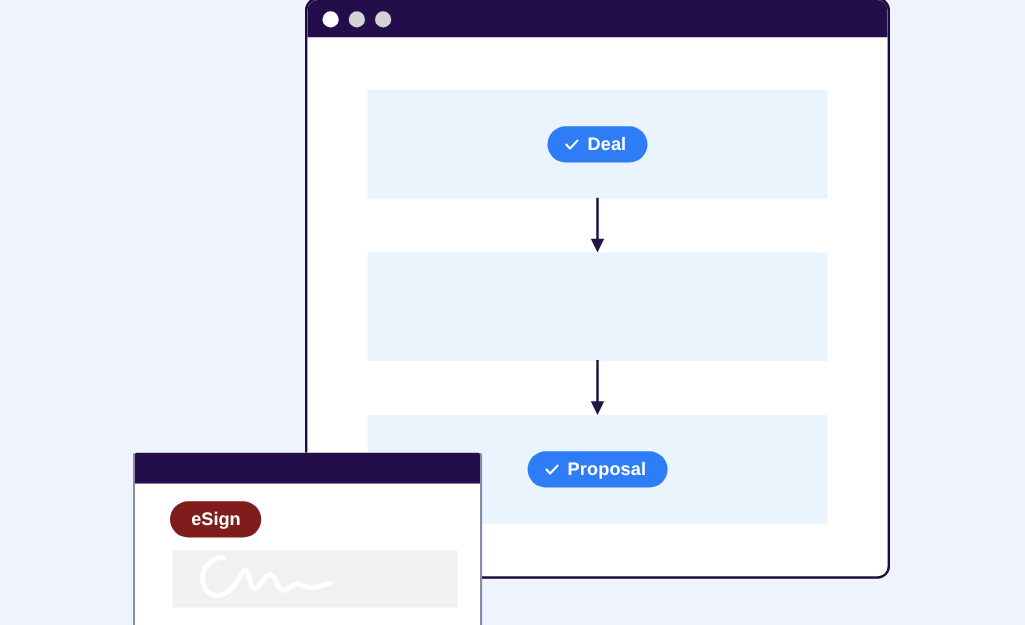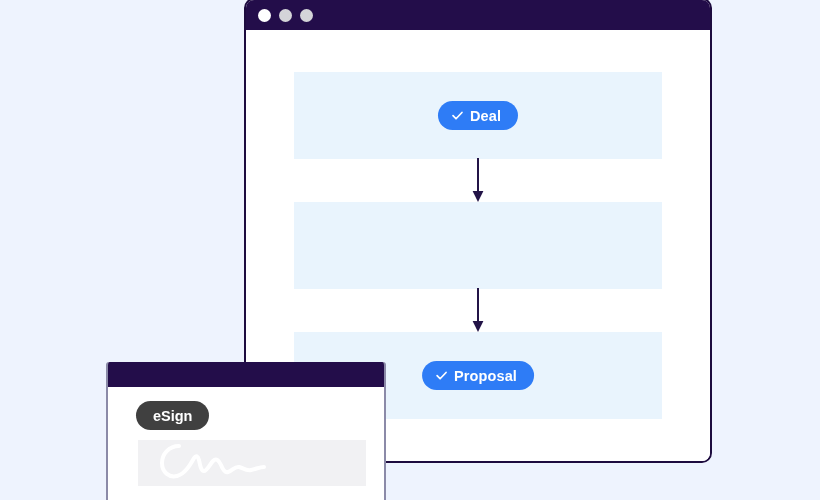"eSign" .esign-pill { background: #404040 -> #7f1d1d }
